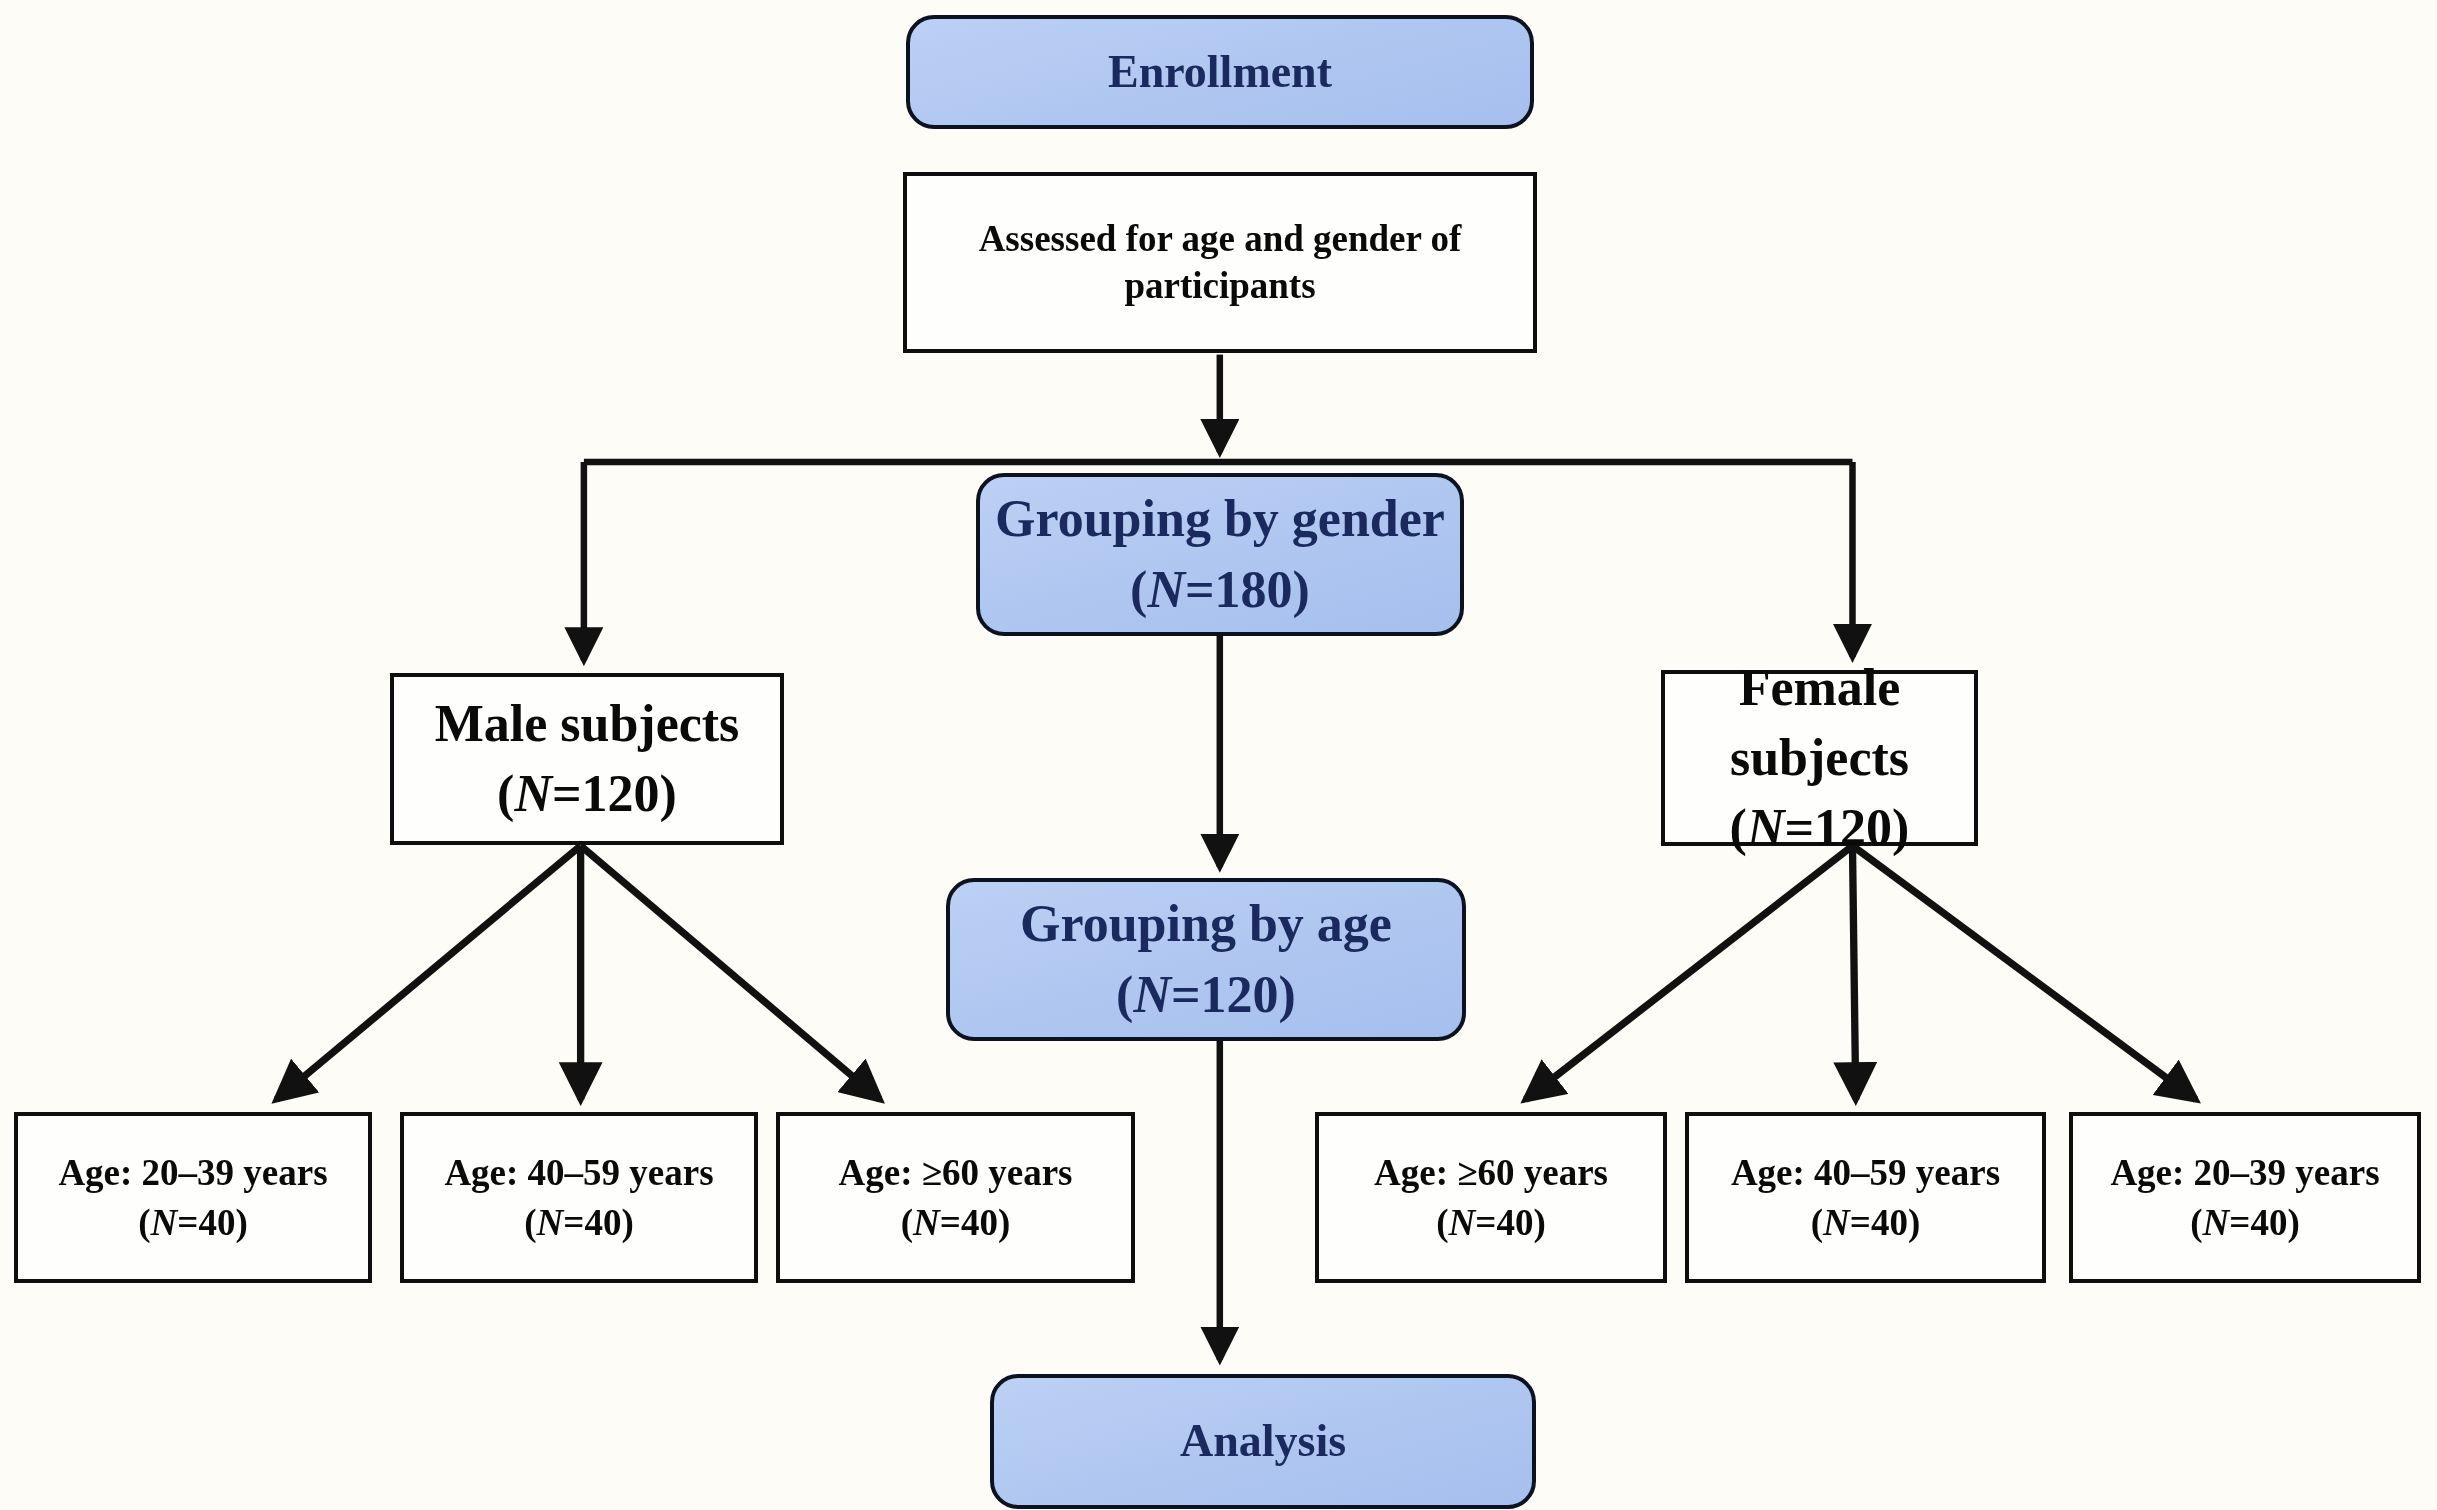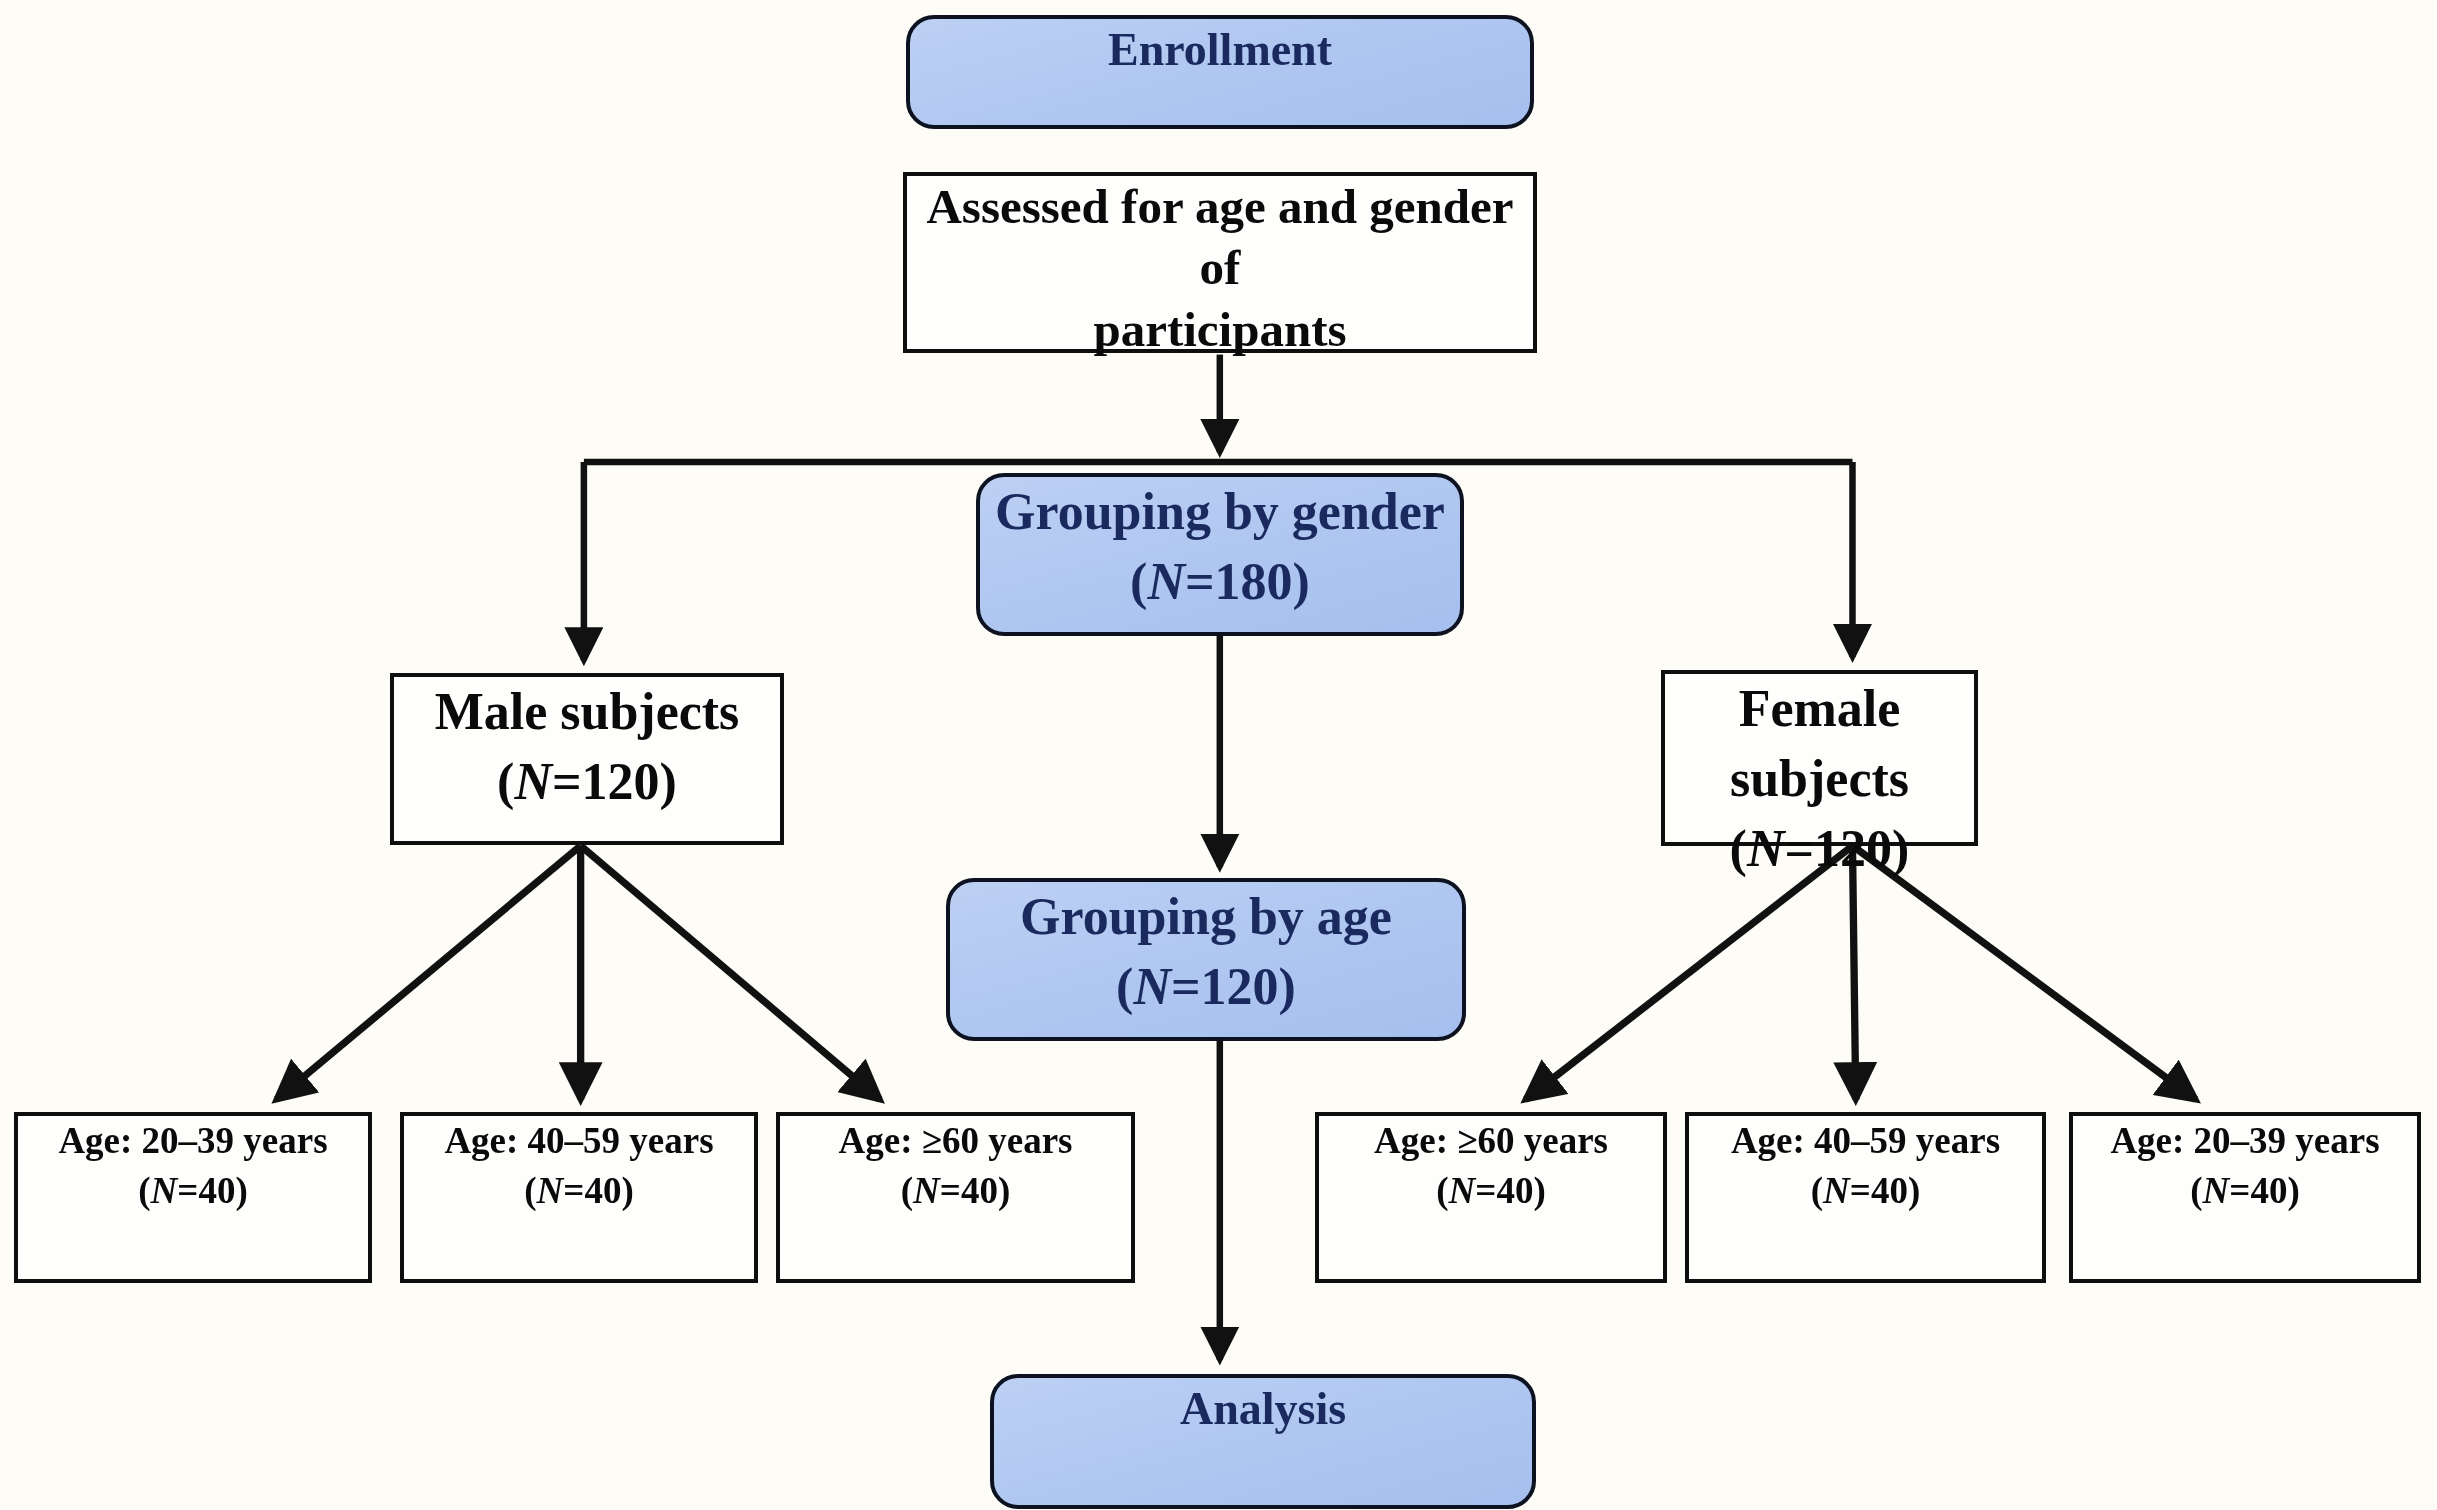"Enrollment" .node { justify-content: none -> center }
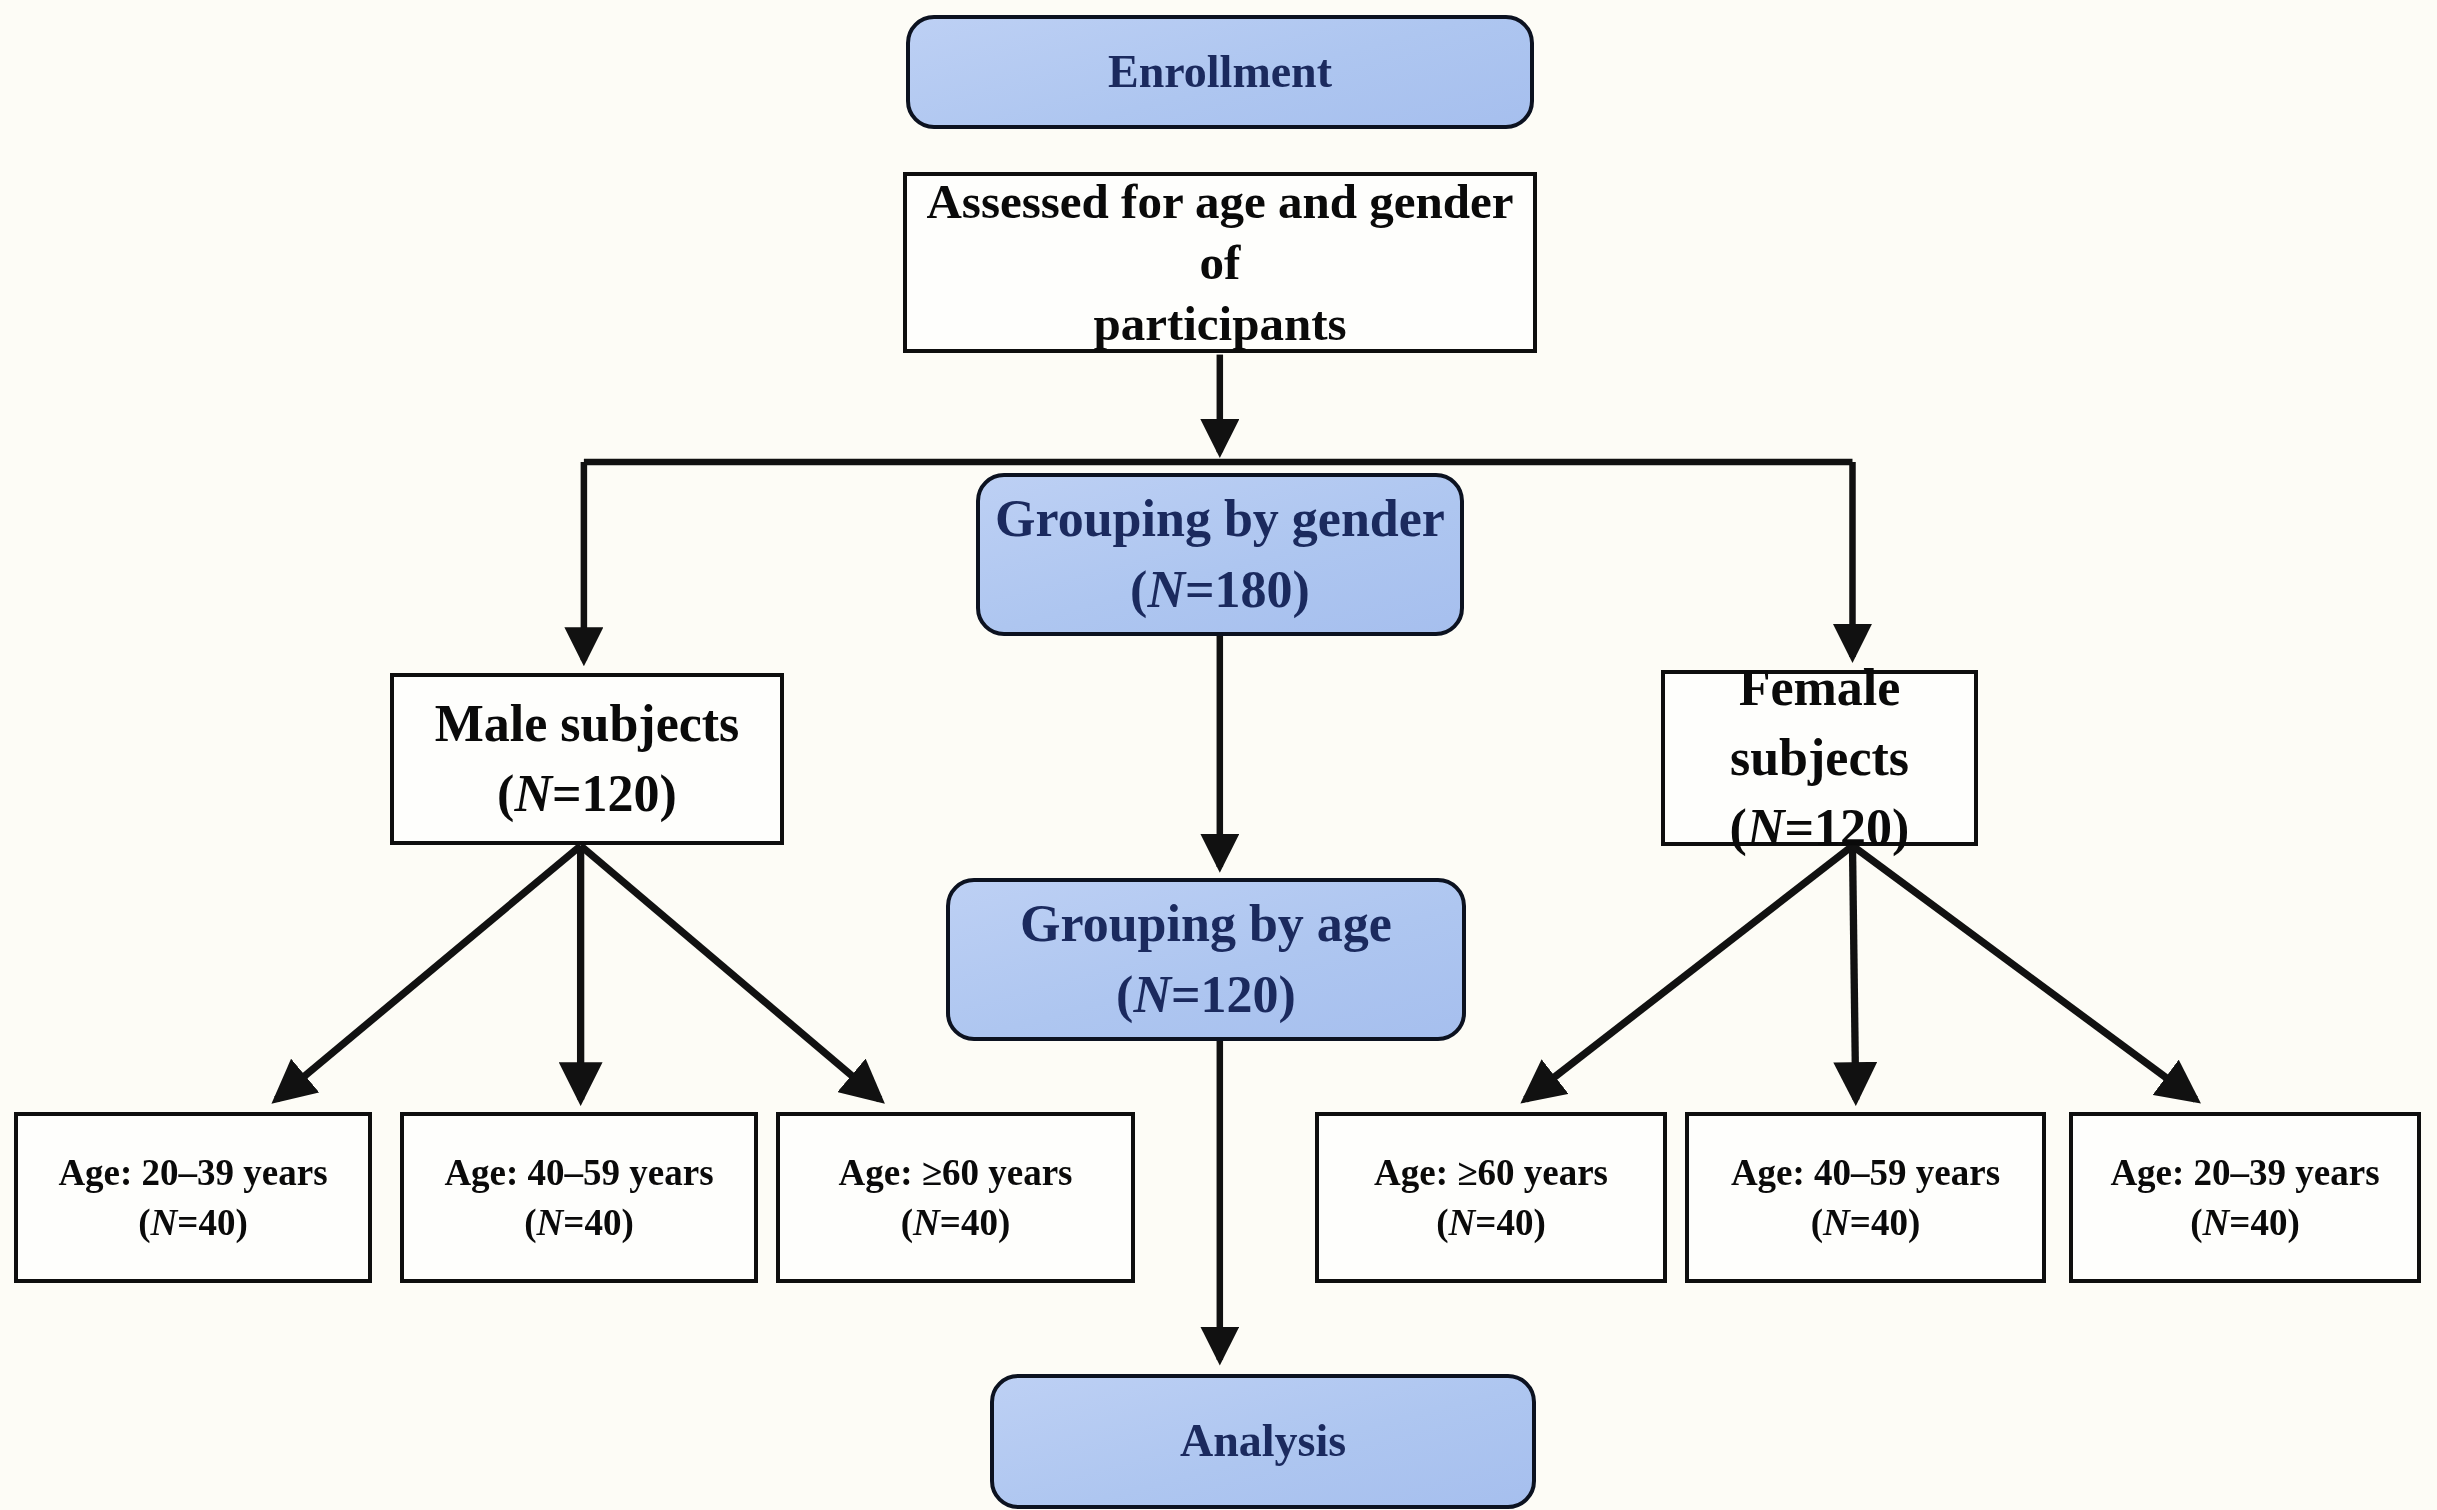"Assessed for age and gender" .t.as { font-size: 49px -> 37px }
